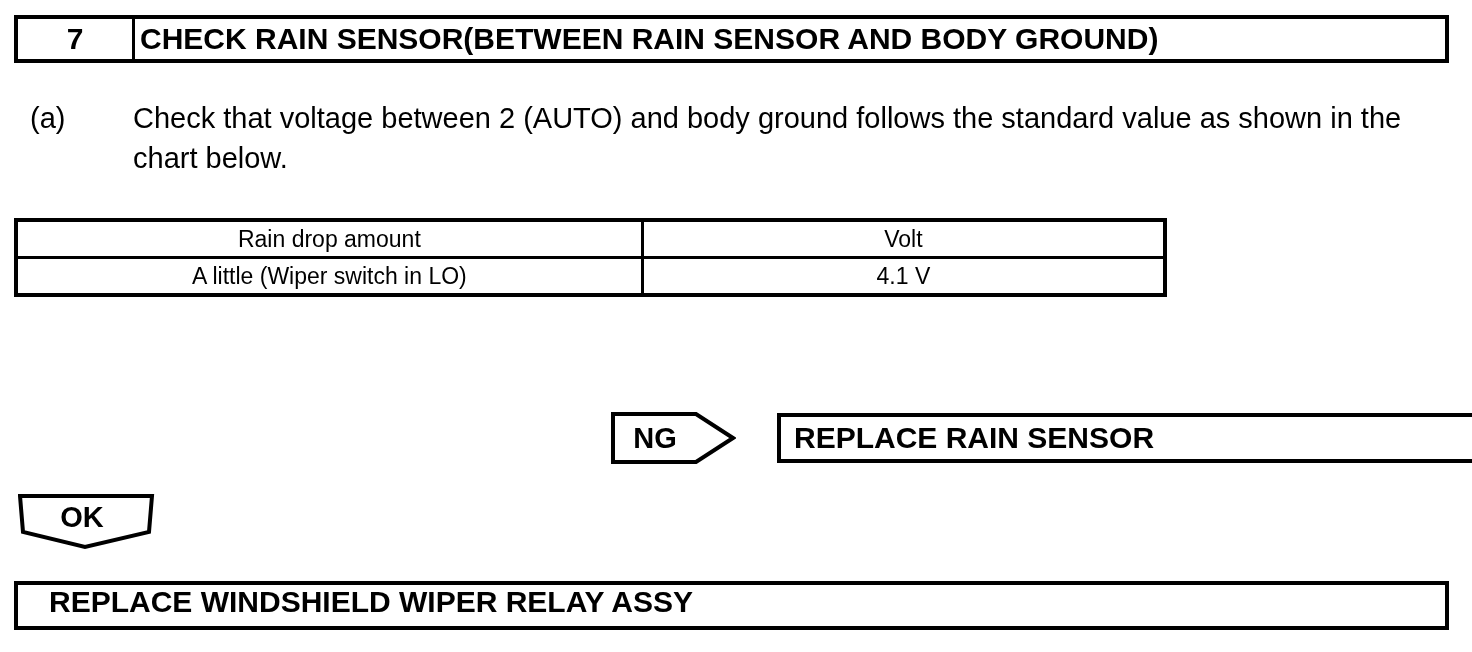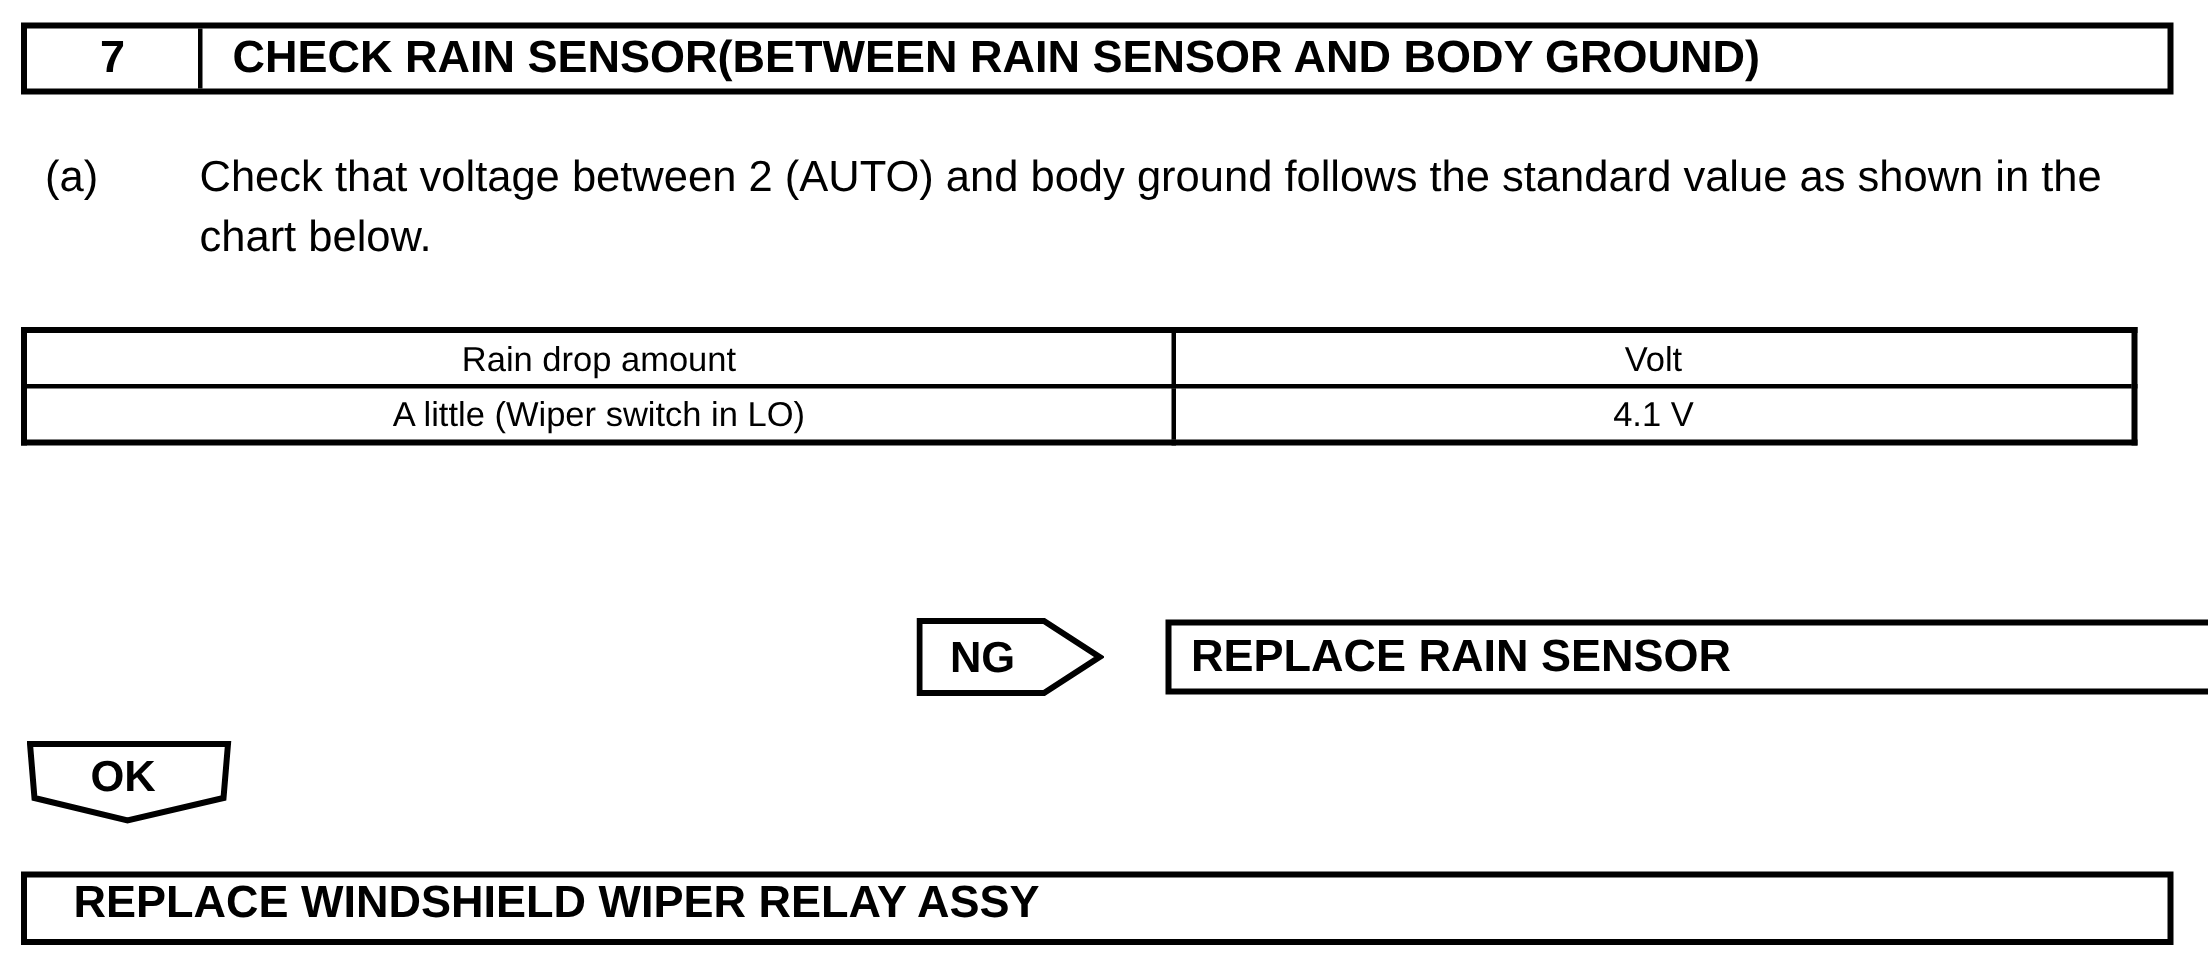"CHECK RAIN SENSOR(BETWEEN RAIN SENSOR" .step-title { padding-left: 20px -> 5px }
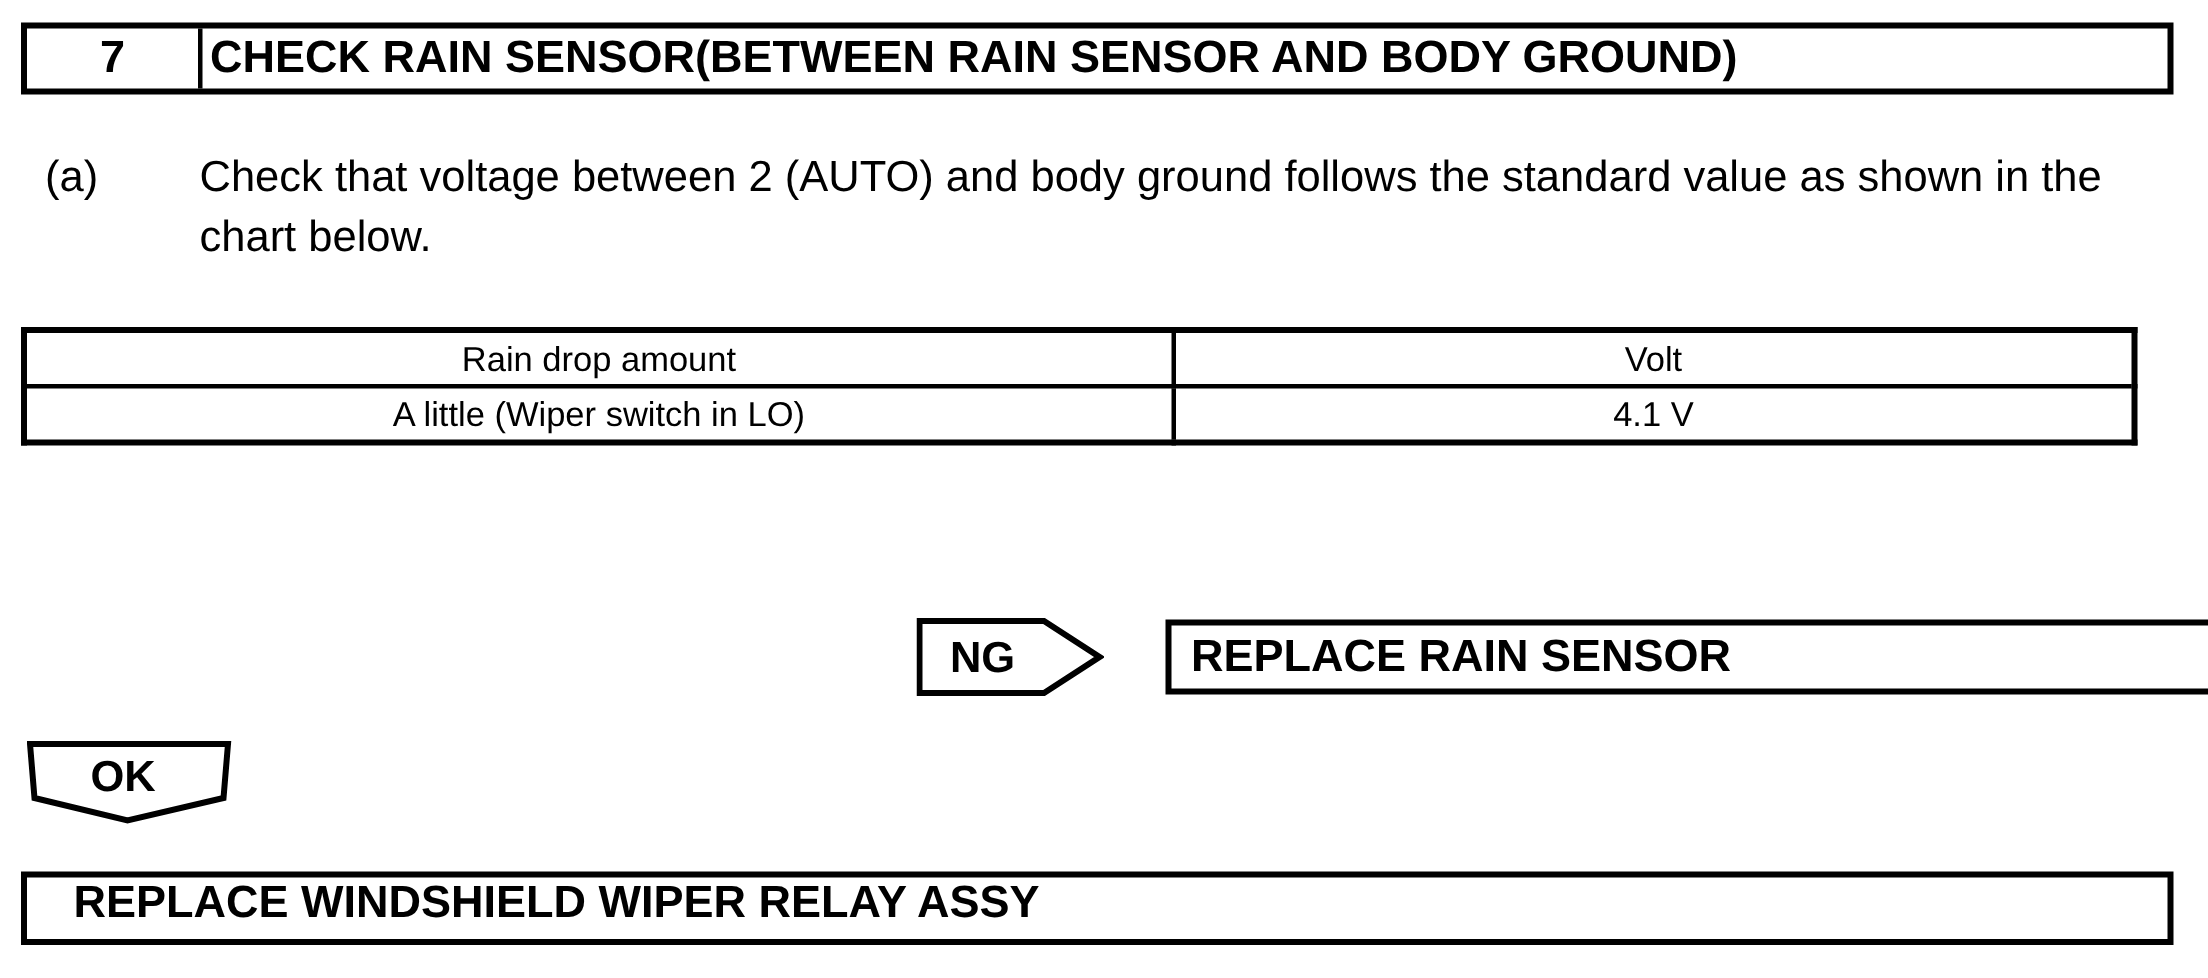"Rain drop amount" .standard-table { width: 1411px -> 1153px }
